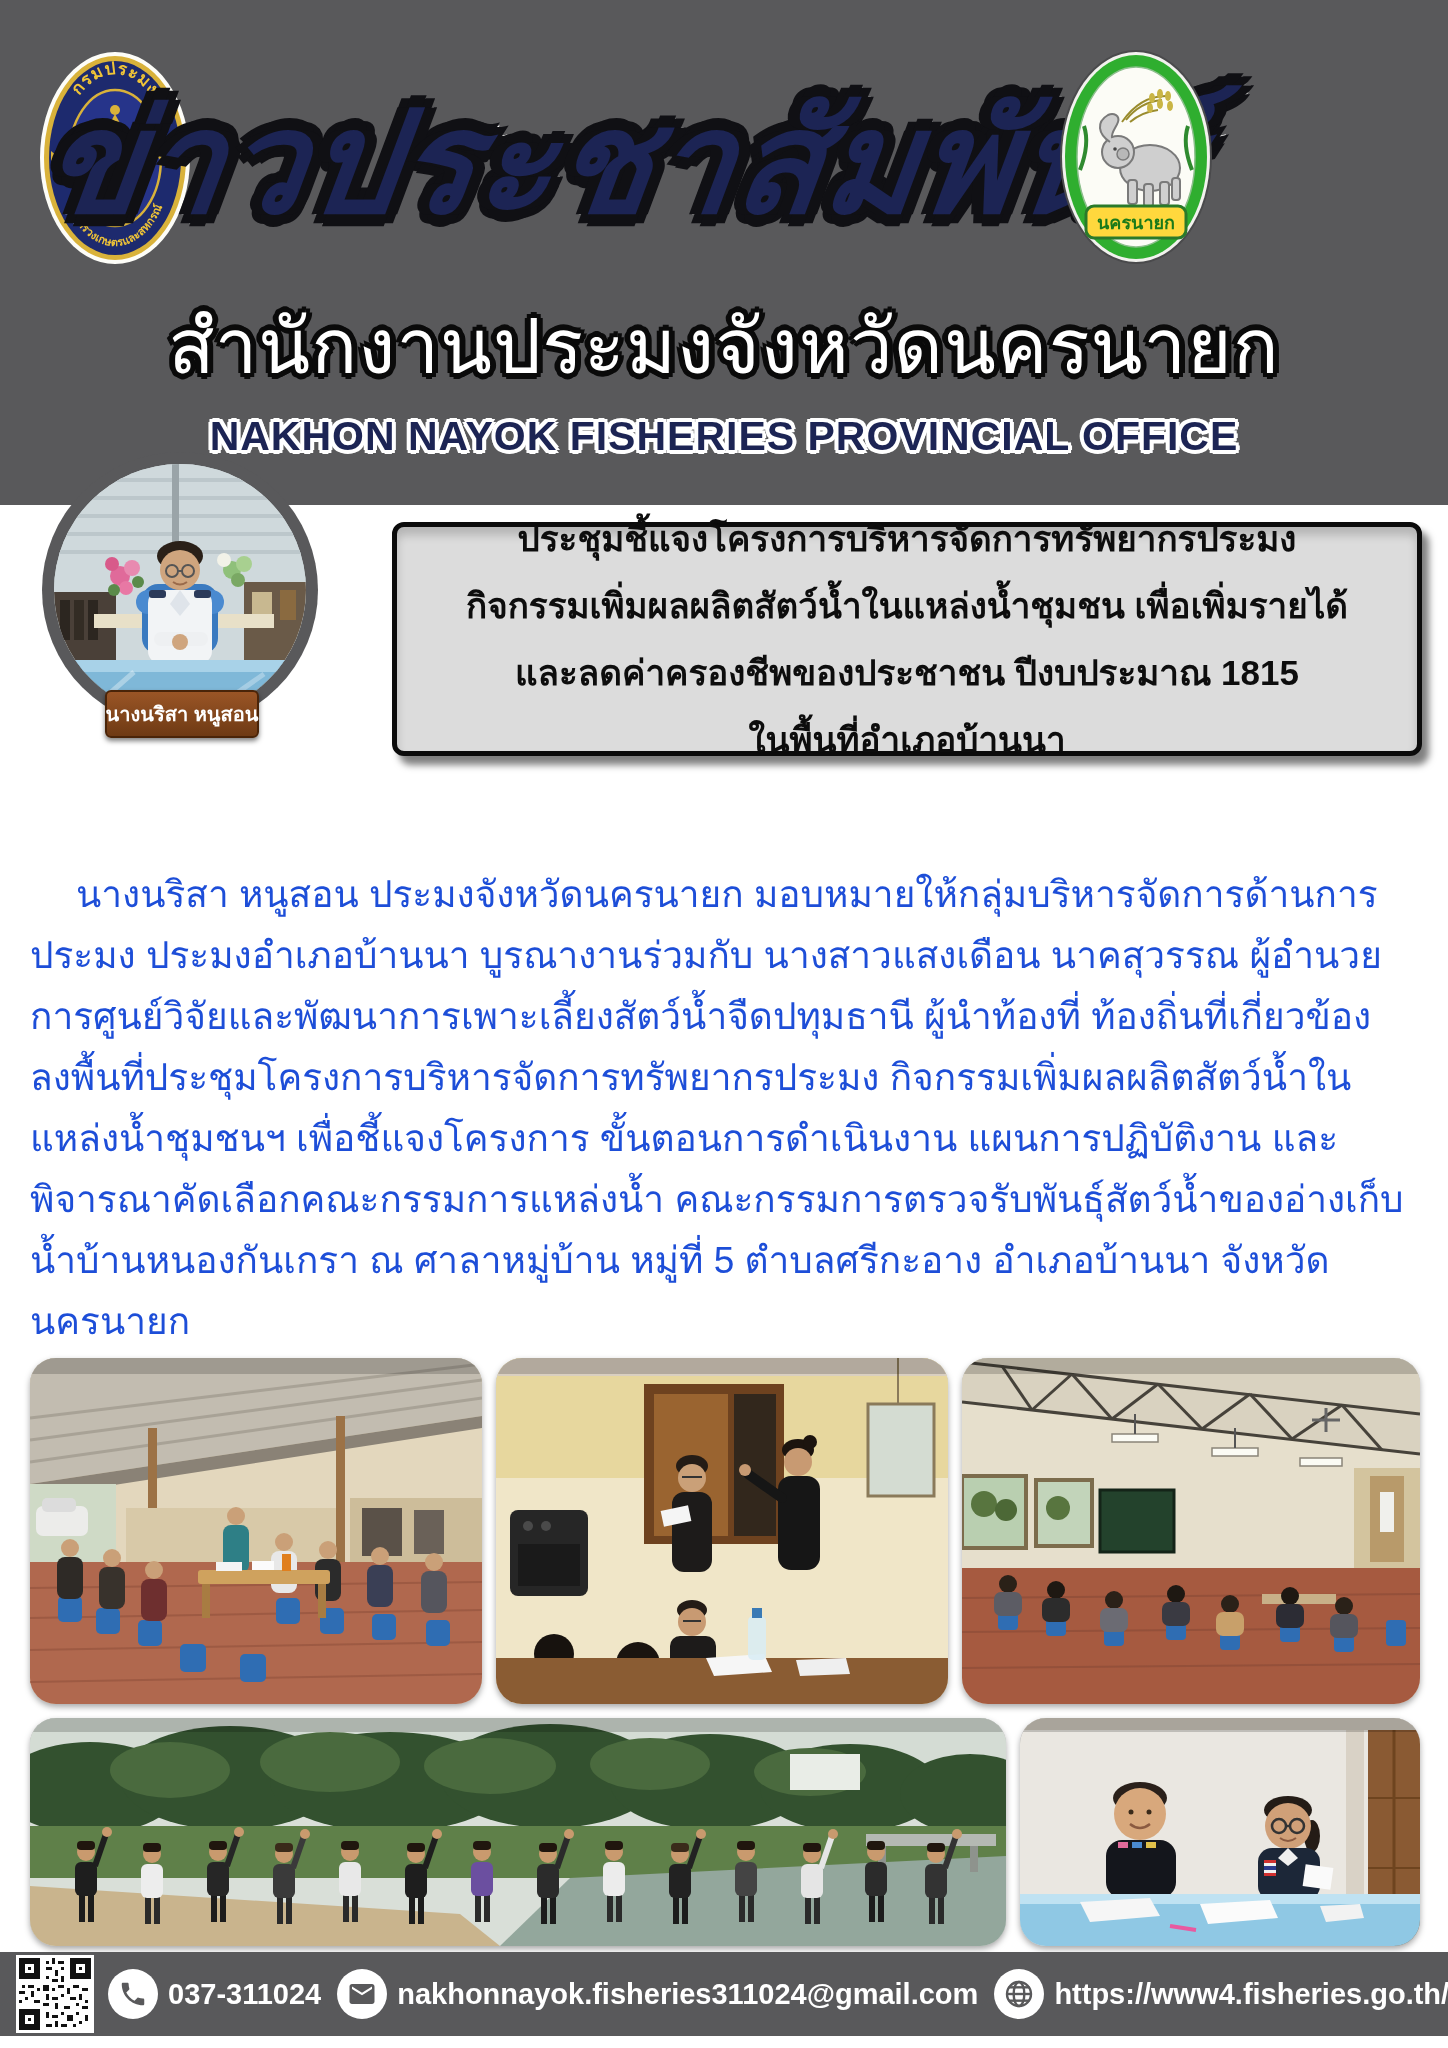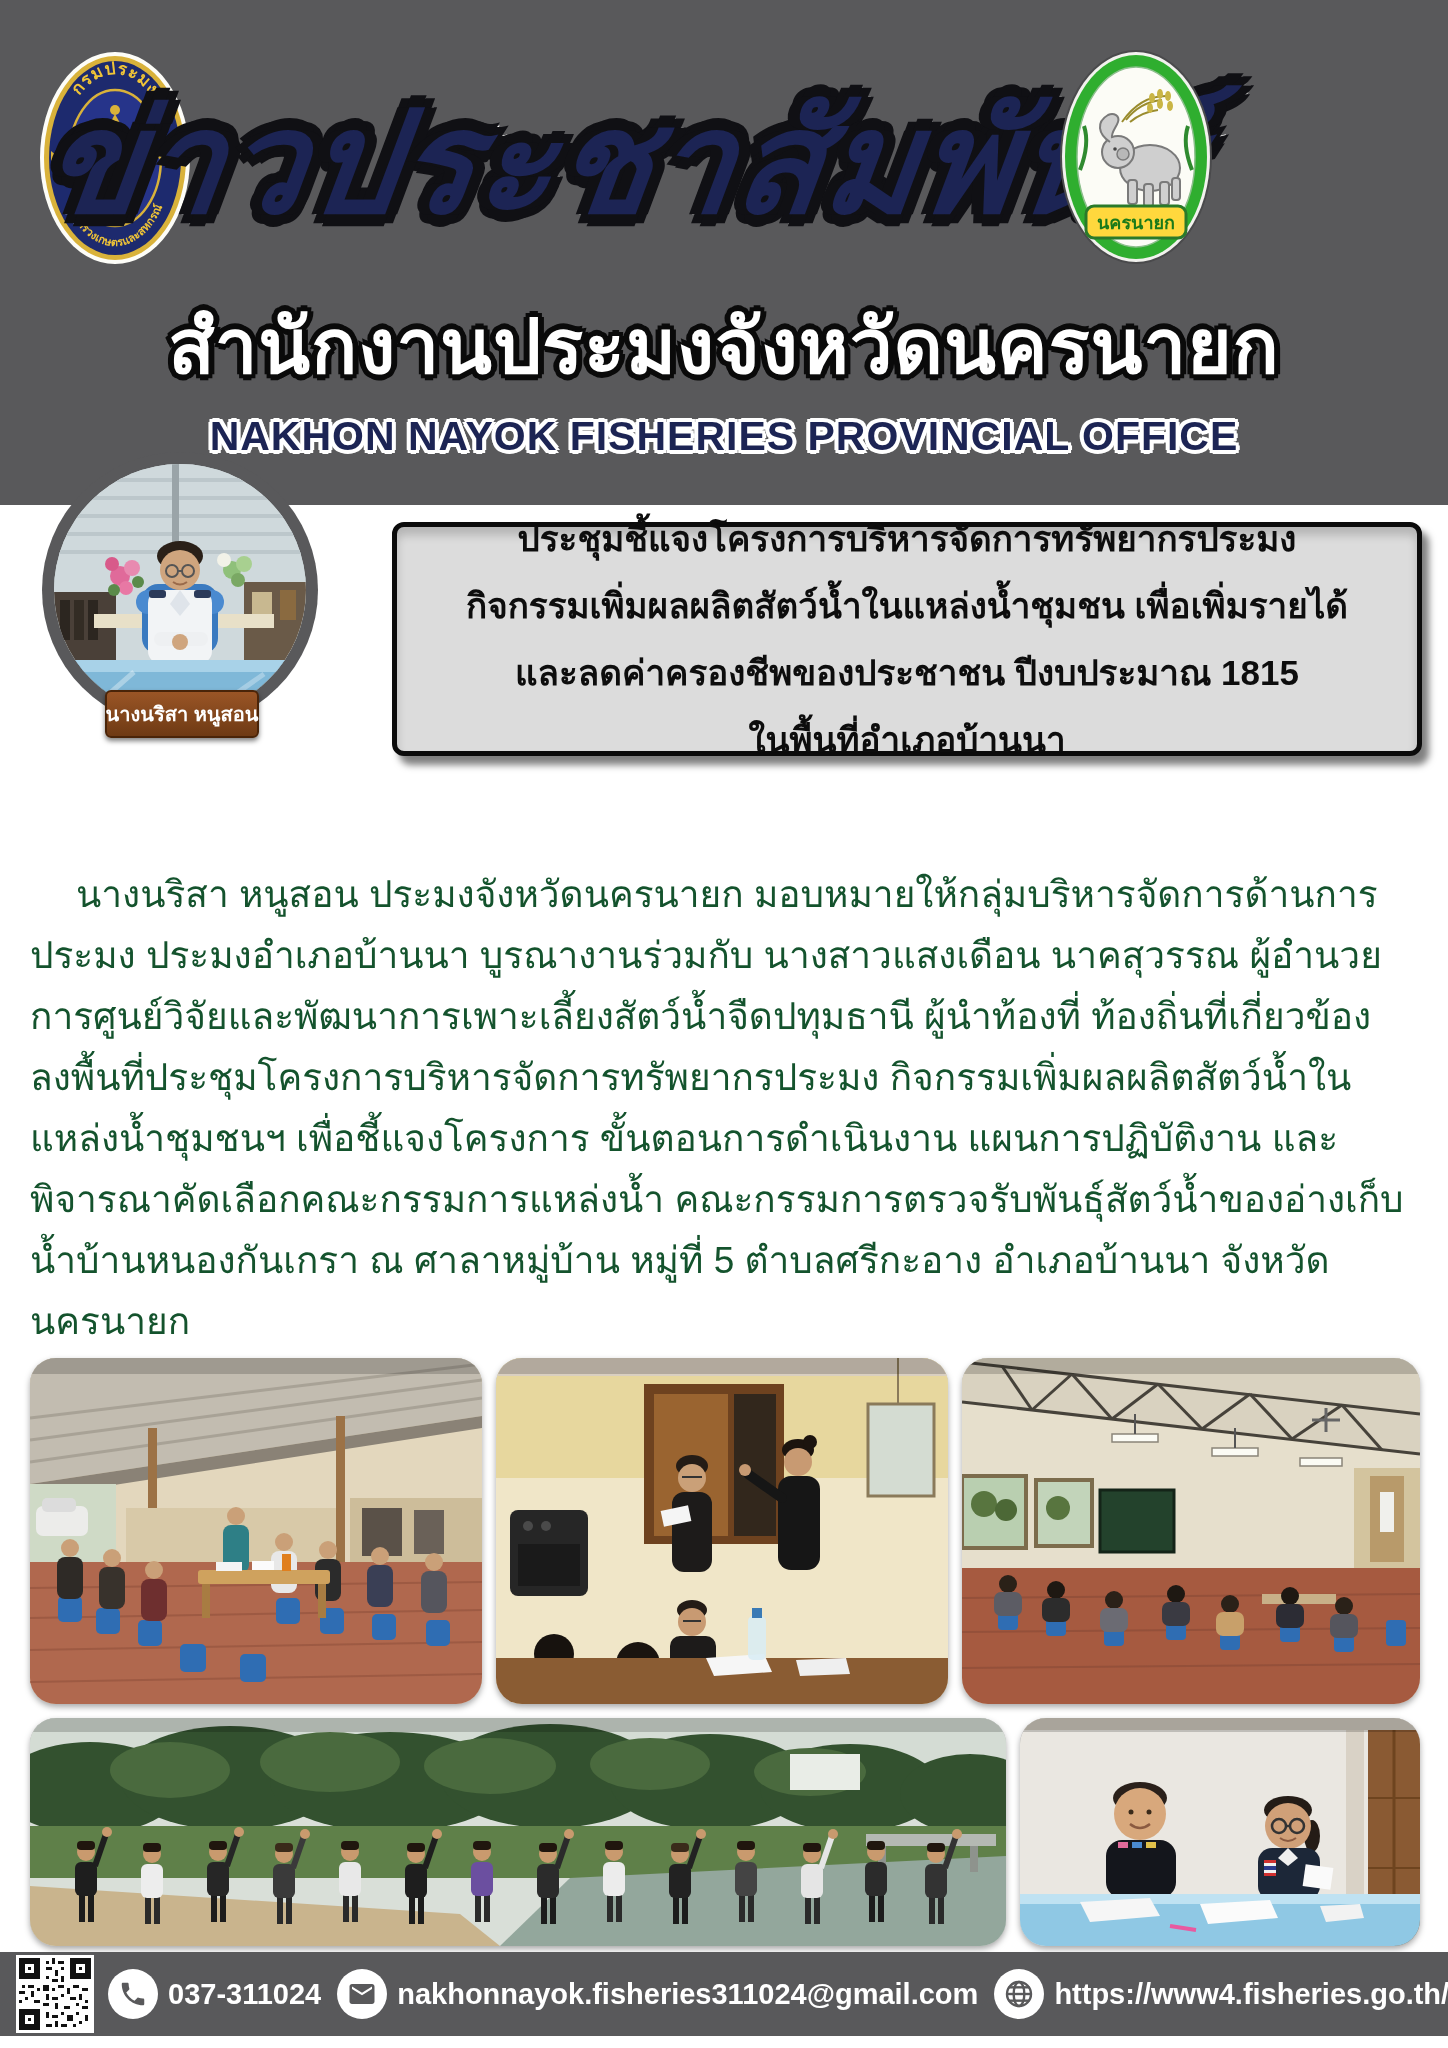"สำนักงานประมงจังหวัดนครนายก" .office-th { font-weight: bold -> normal }
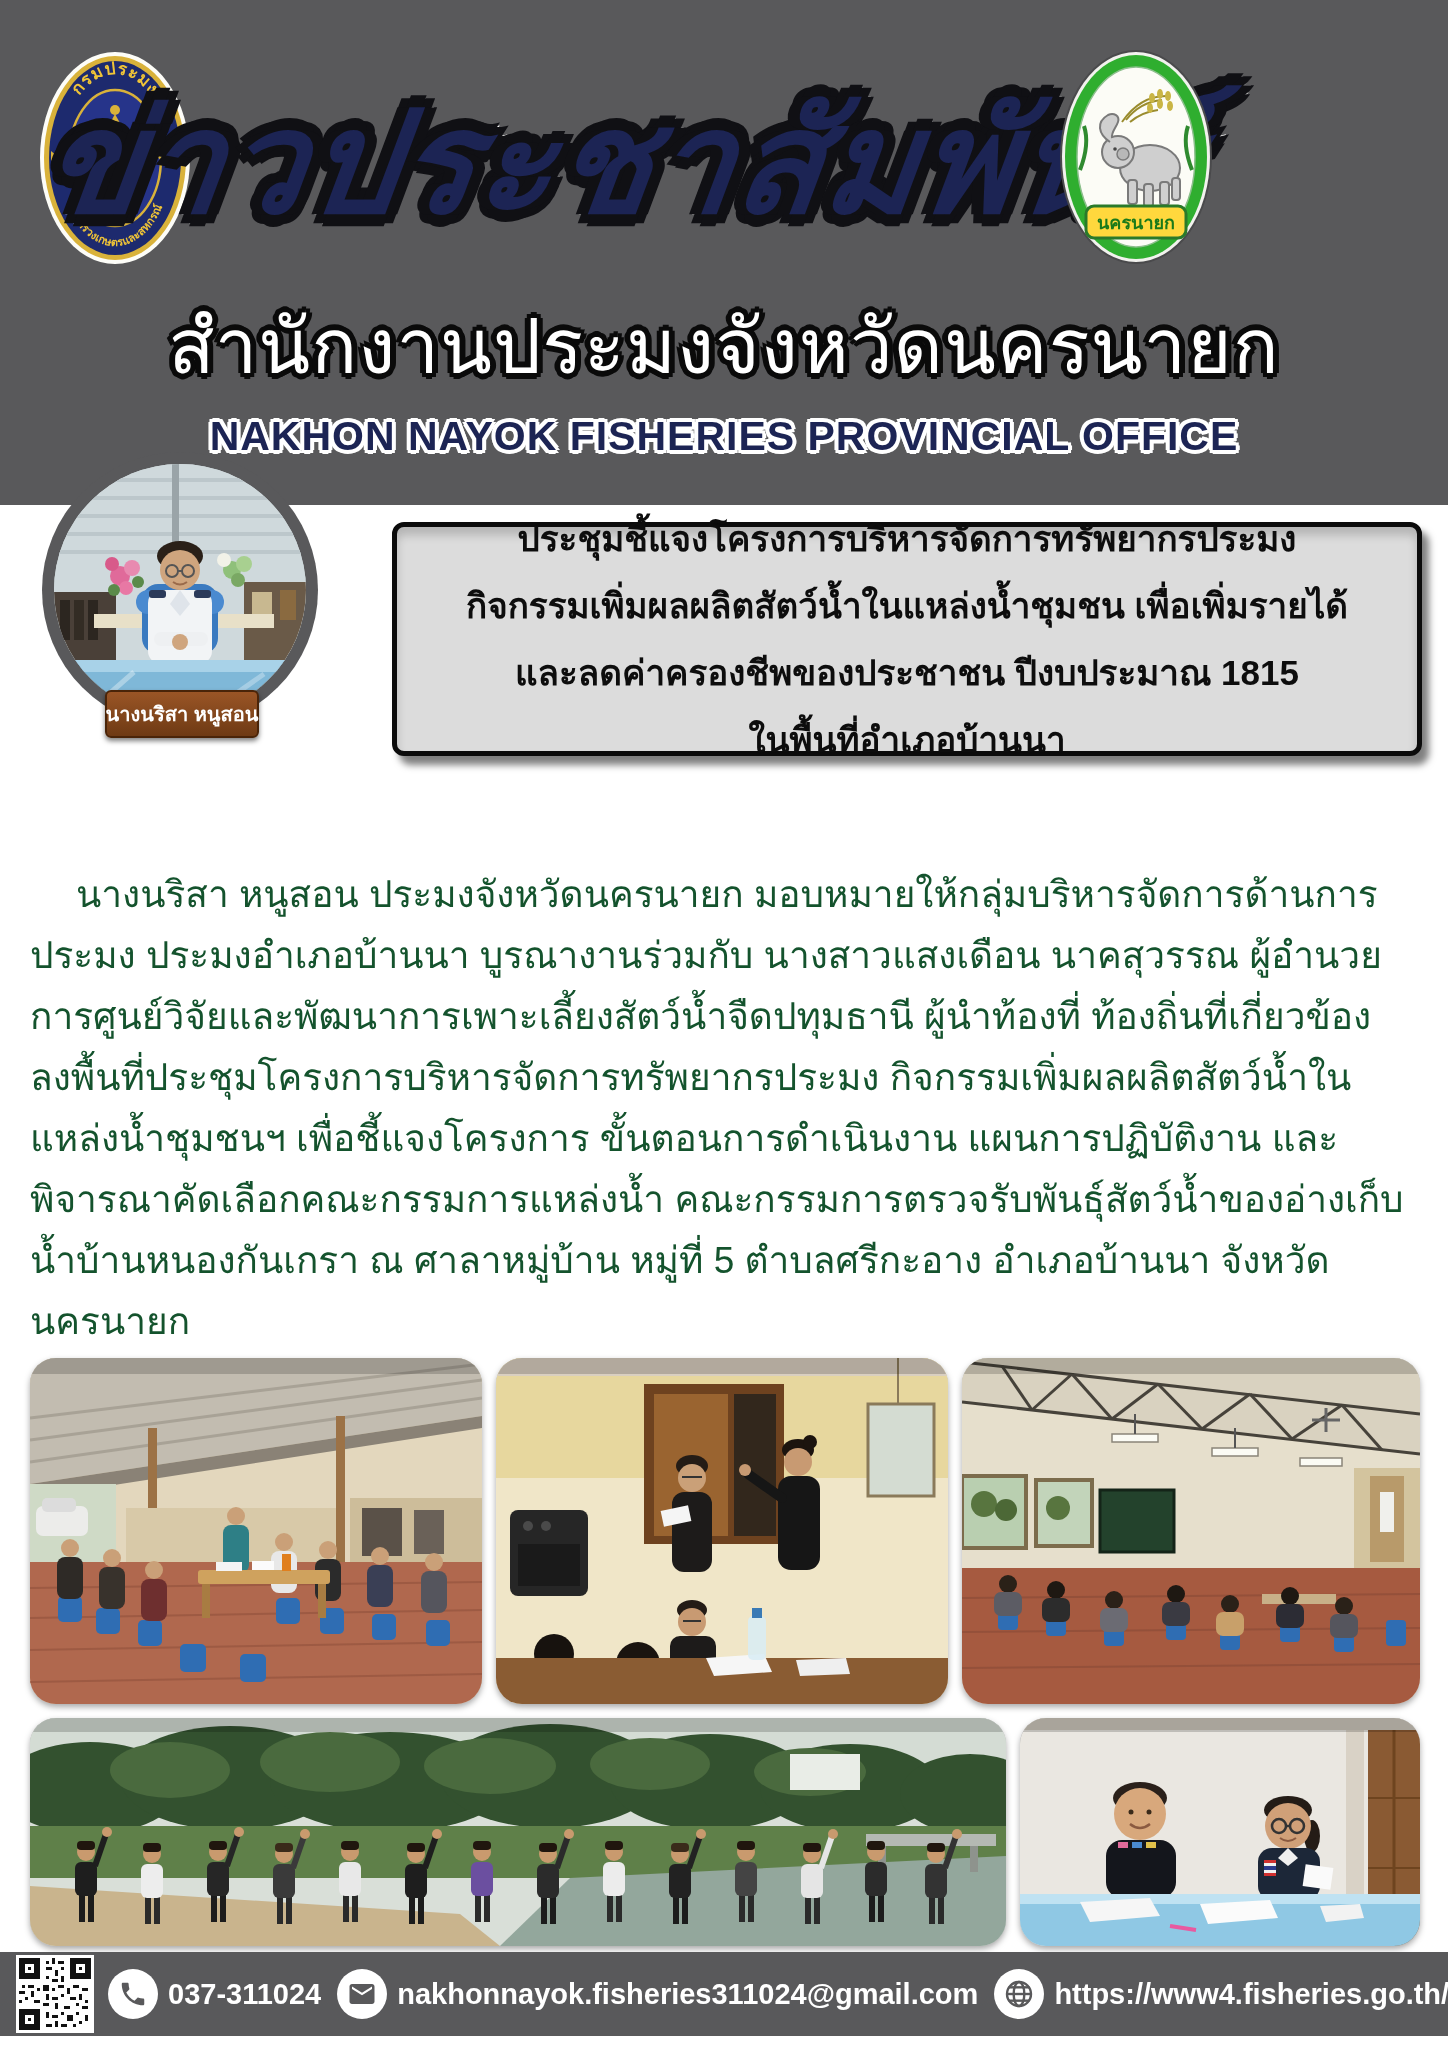"นางนริสา หนูสอน ประมงจังหวัดนครนายก" .body-text { color: #14532d -> #1d4ed8 }
